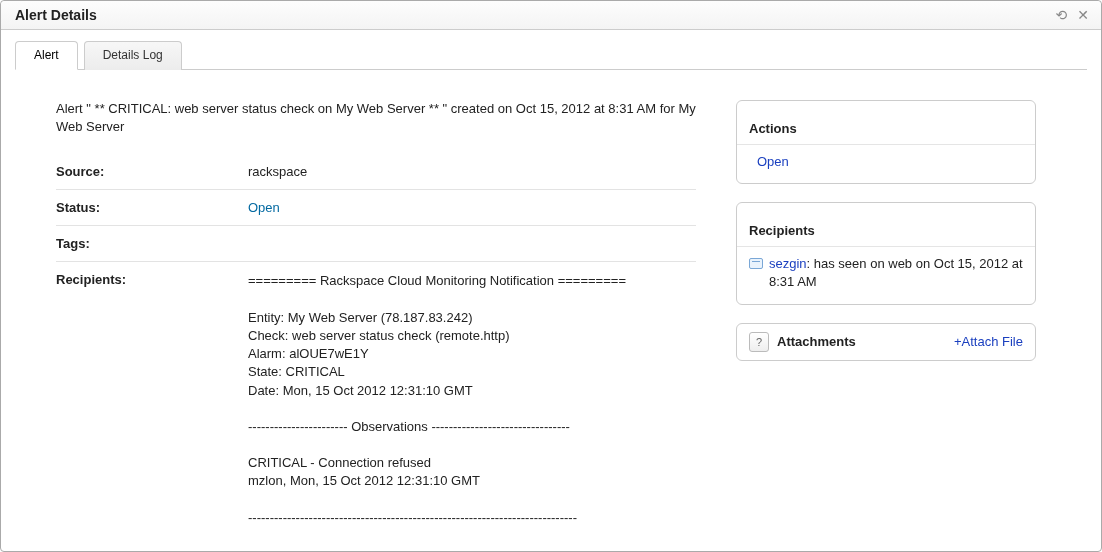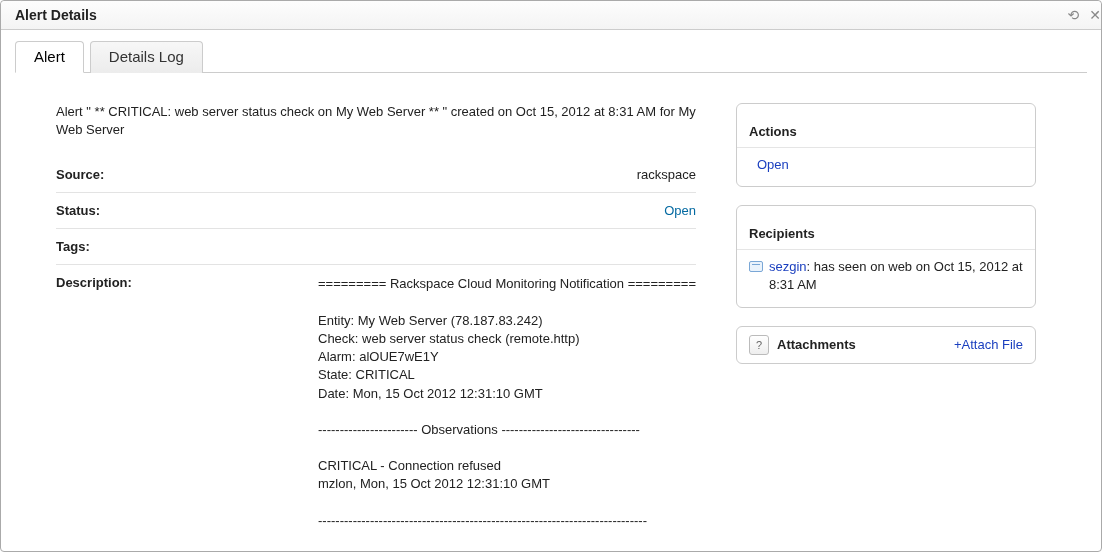"Alert Details" .titlebar { padding: 6px 0 6px 14px -> 6px 12px 6px 14px }
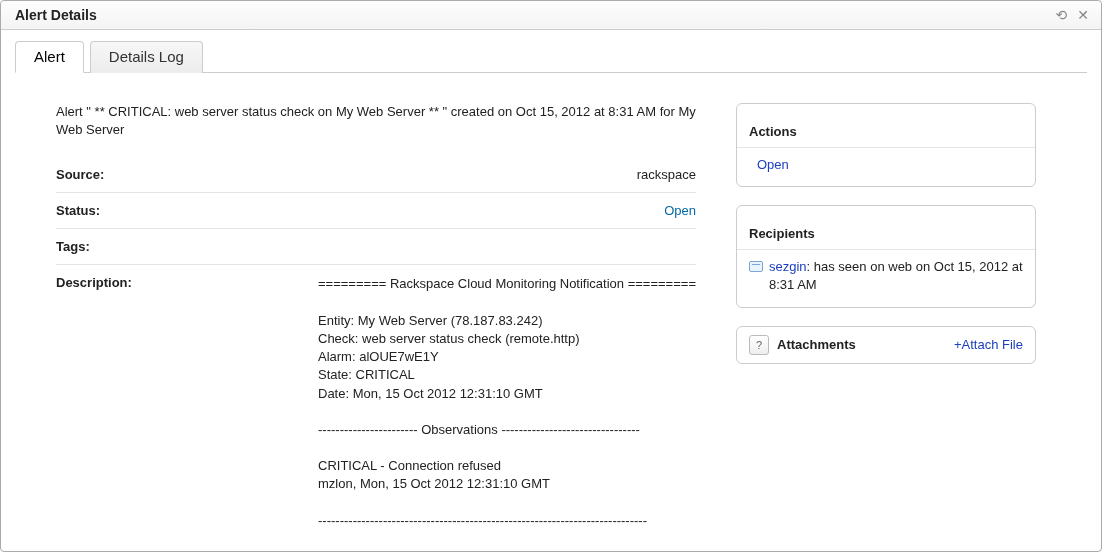"Alert" .tab { font-size: 15px -> 12px }
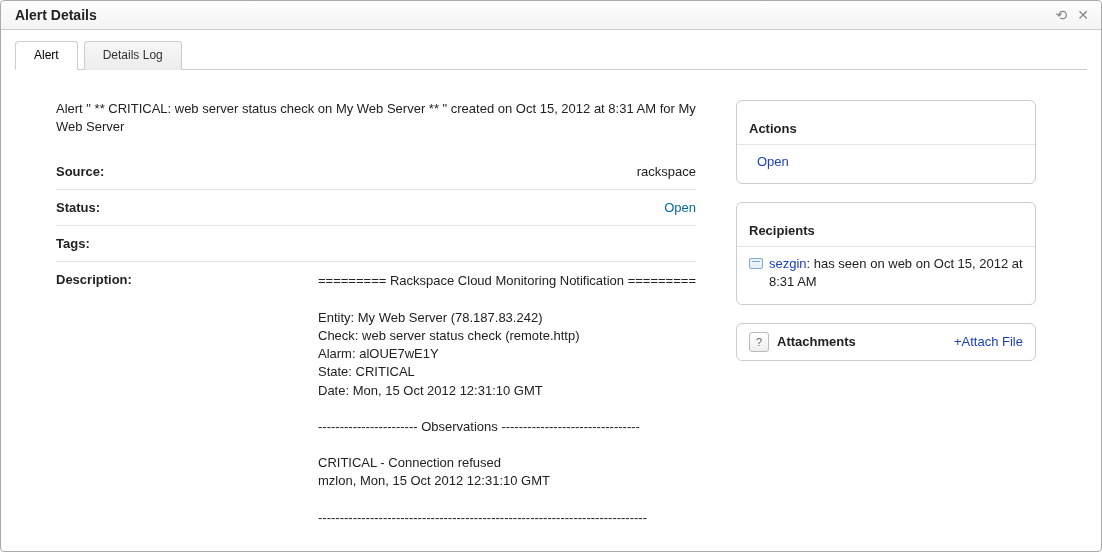"Source:" .kv-row { justify-content: space-between -> none }
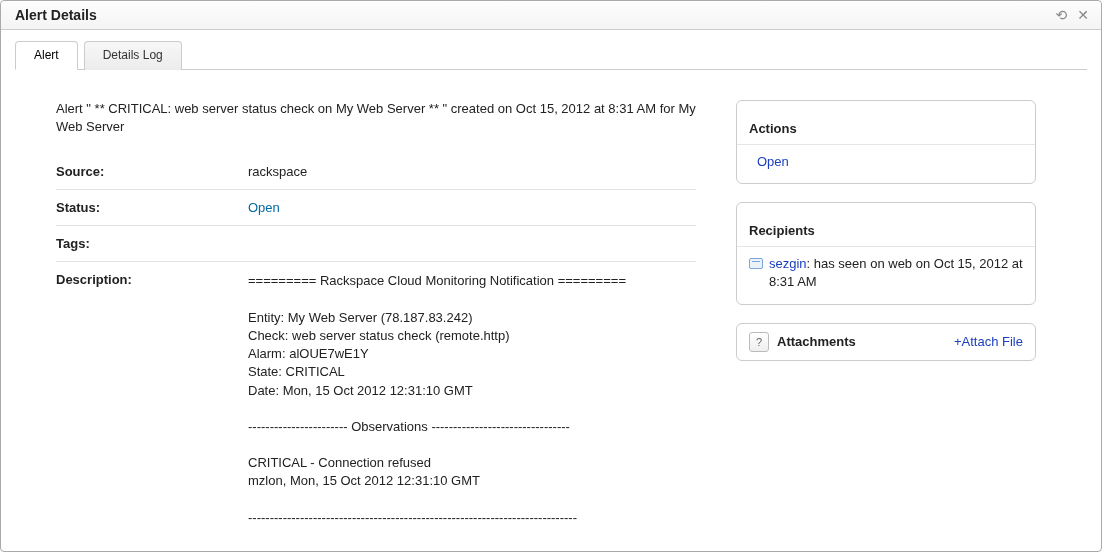"Description:" div.kv-key { text: Description -> Recipients }
